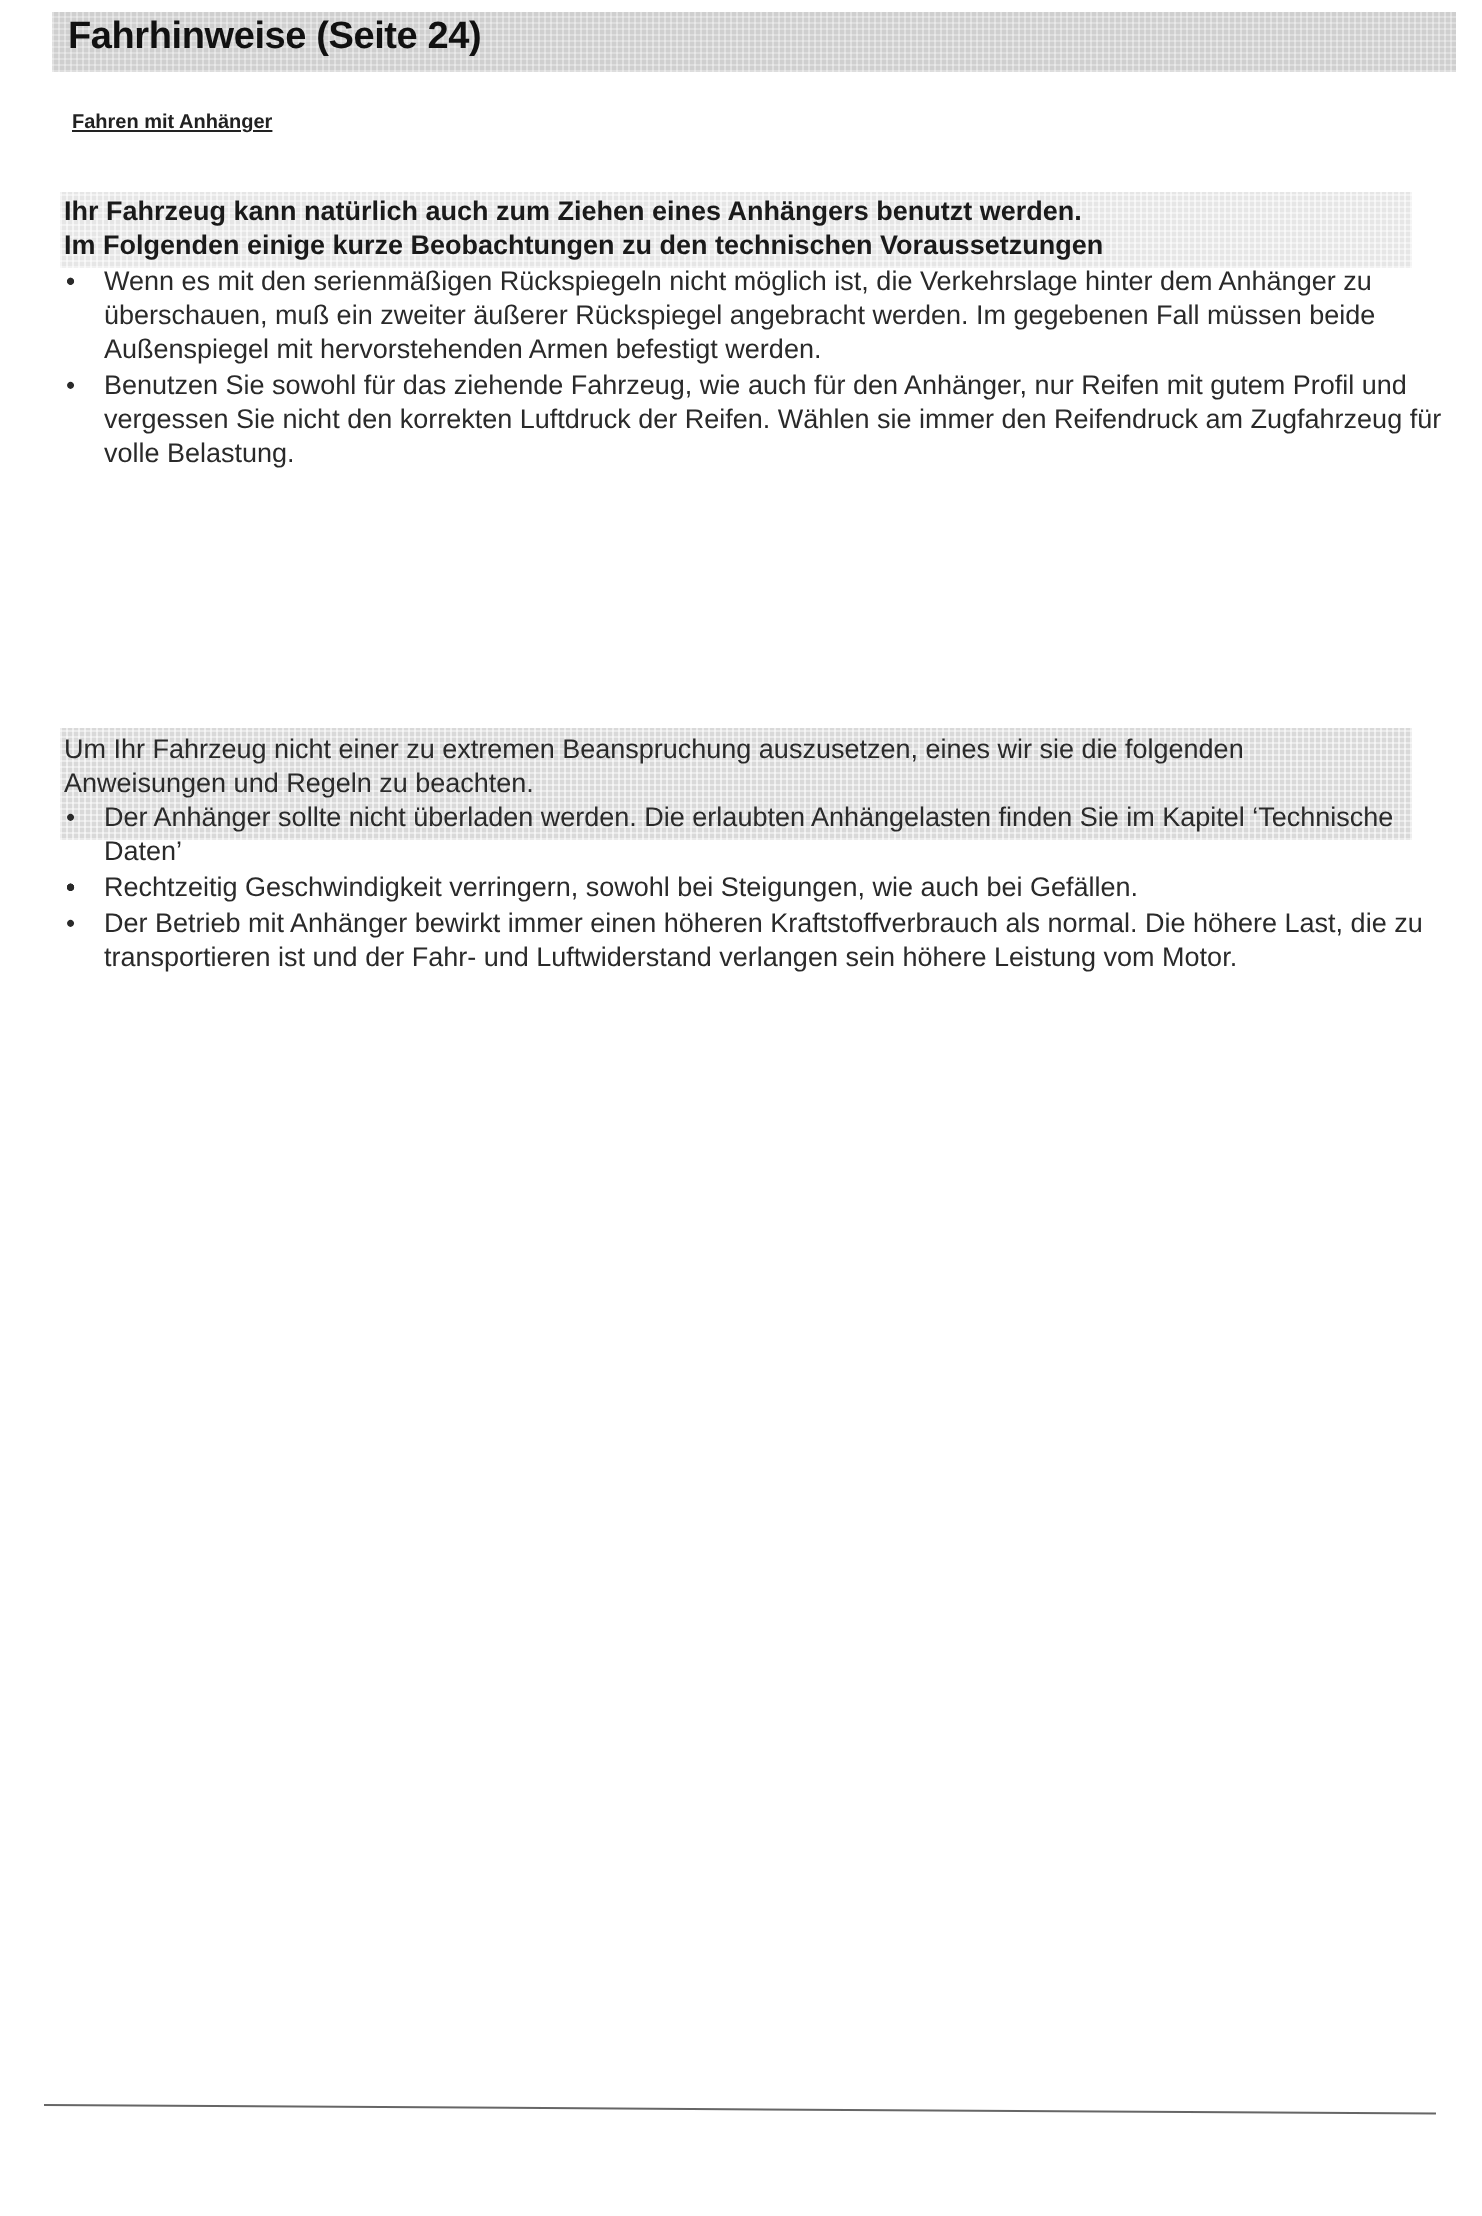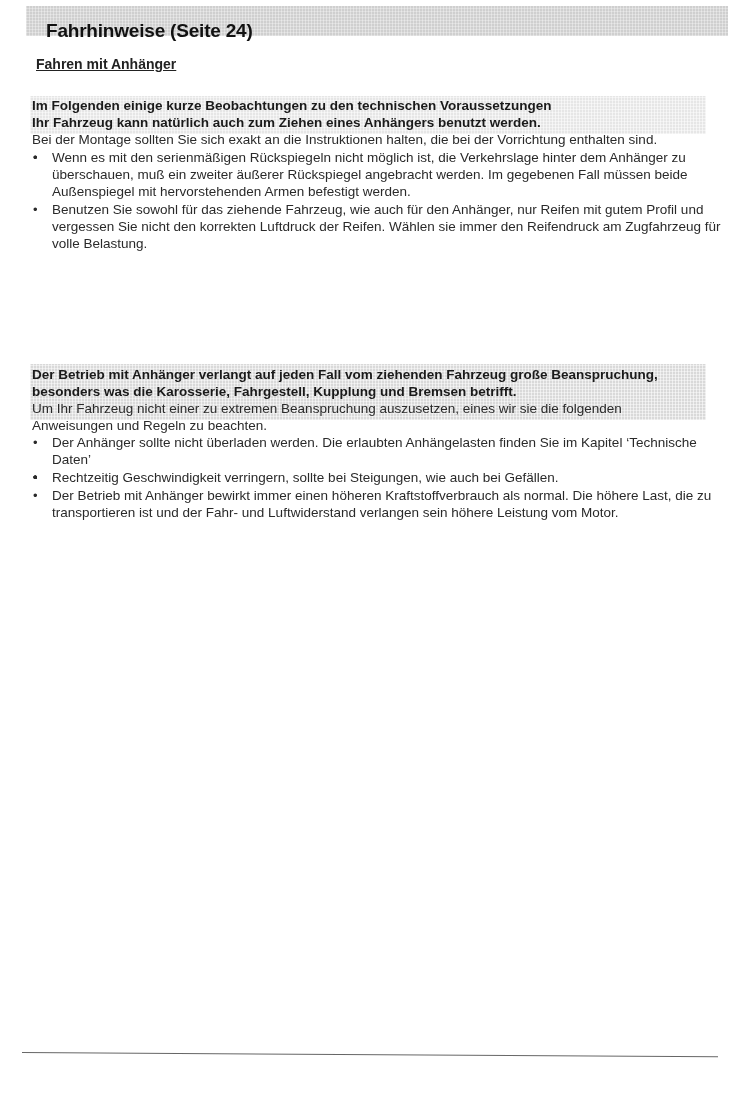"Fahrhinweise (Seite 24)" .title { margin: 12px -> 0 }
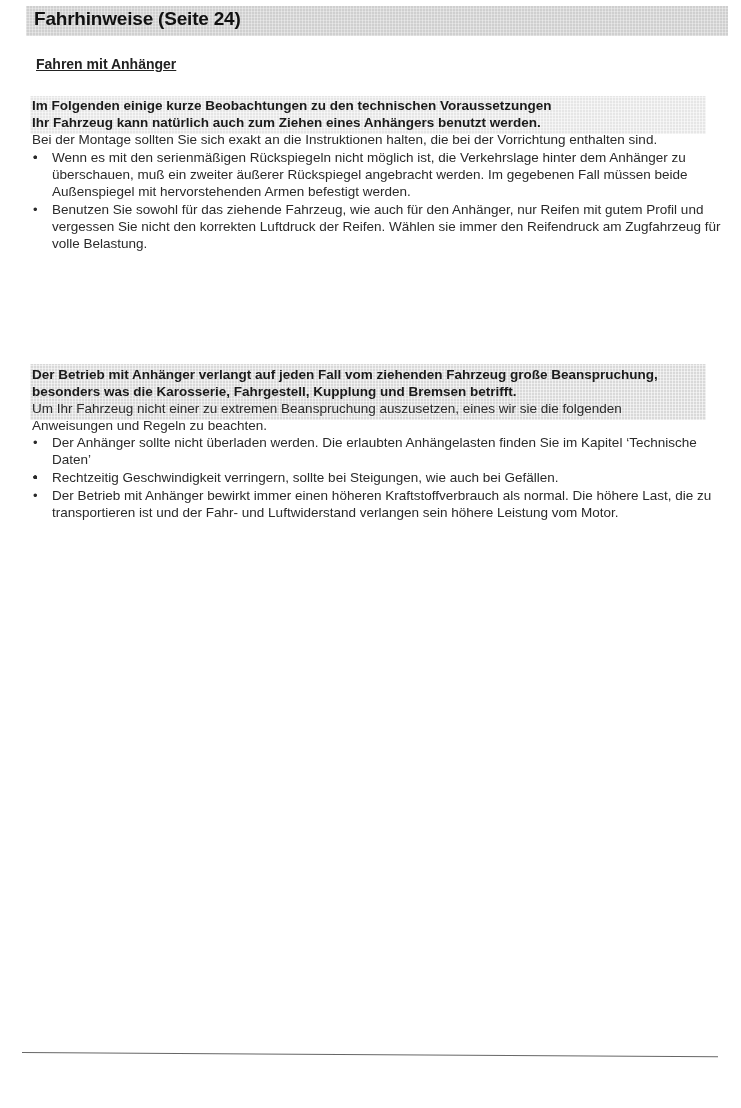"Fahren mit Anhänger" .subtitle { font-size: 14px -> 10px }
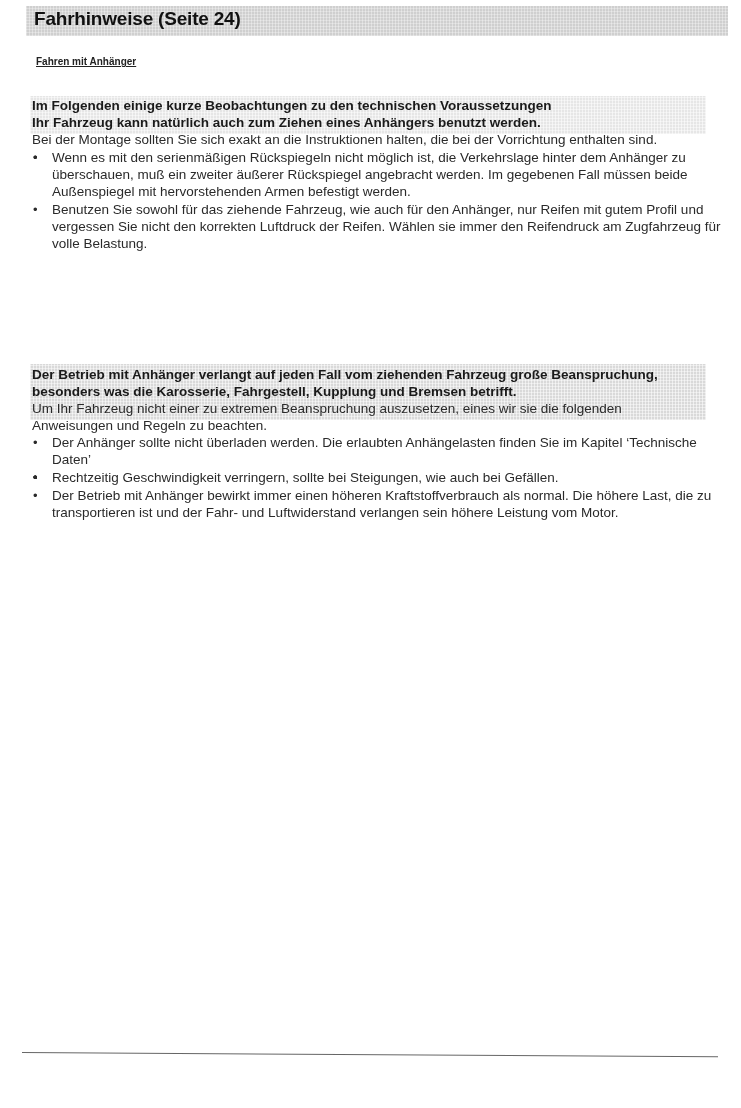"Im Folgenden einige kurze Beobachtungen" p.bold-lead { order: before "Ihr Fahrzeug kann natürlich auch" -> after "Ihr Fahrzeug kann natürlich auch" }
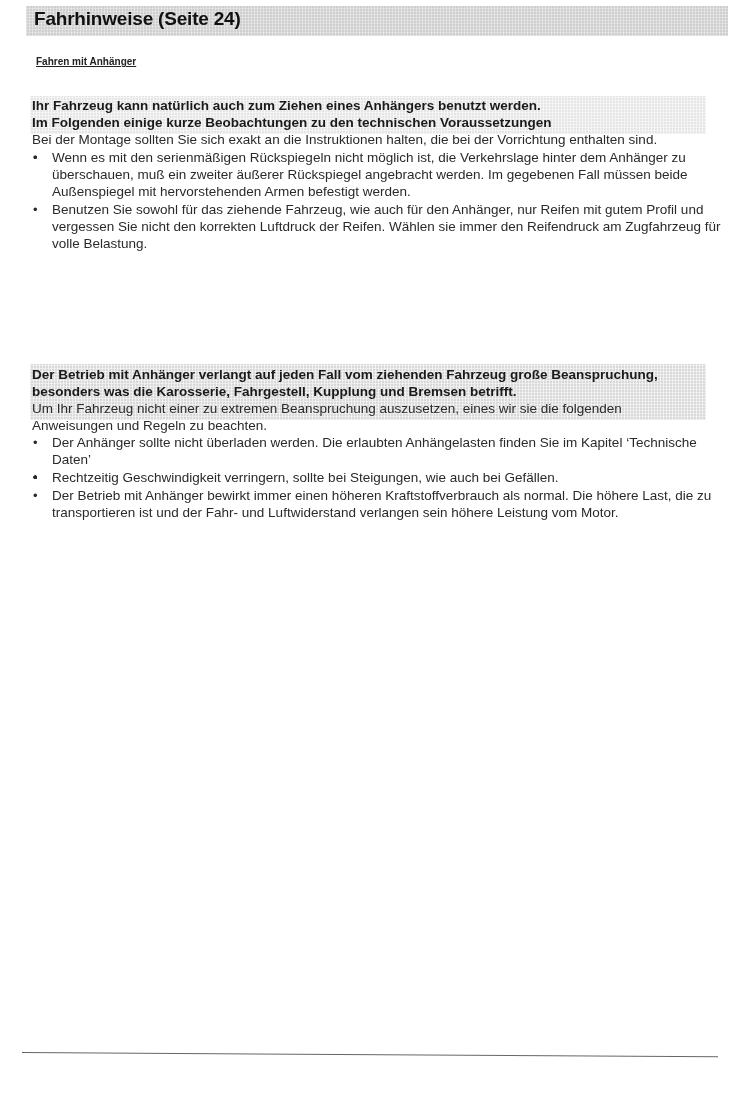"Bei der Montage sollten Sie" p.para { html: <p>Bei der Montage sollten Sie sich exakt an die Instruktionen halten, die bei der Vorrichtung enthalten sind.</p> -> none }
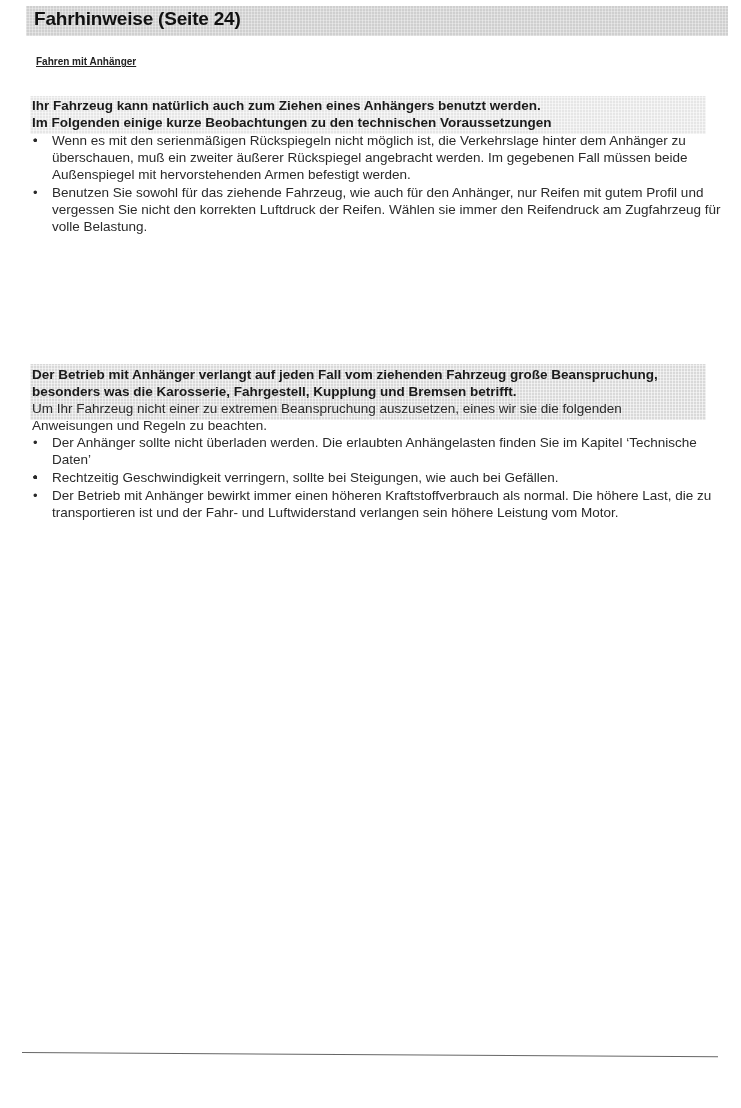"Der Betrieb mit Anhänger verlangt" p.bold-lead { html: <p>Der Betrieb mit Anhänger verlangt auf jeden Fall vom ziehenden Fahrzeug große Beanspruchung, besonders was die Karosserie, Fahrgestell, Kupplung und Bremsen betrifft.</p> -> none }
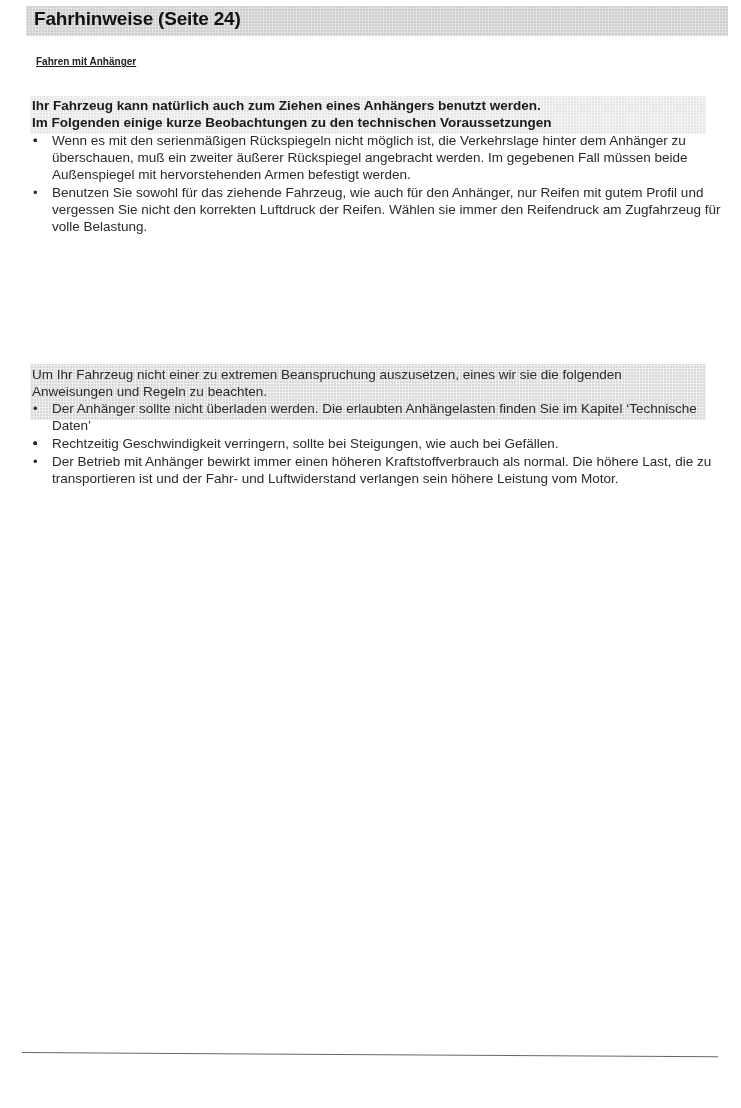"Rechtzeitig Geschwindigkeit verringern," span { text: sollte -> sowohl }
